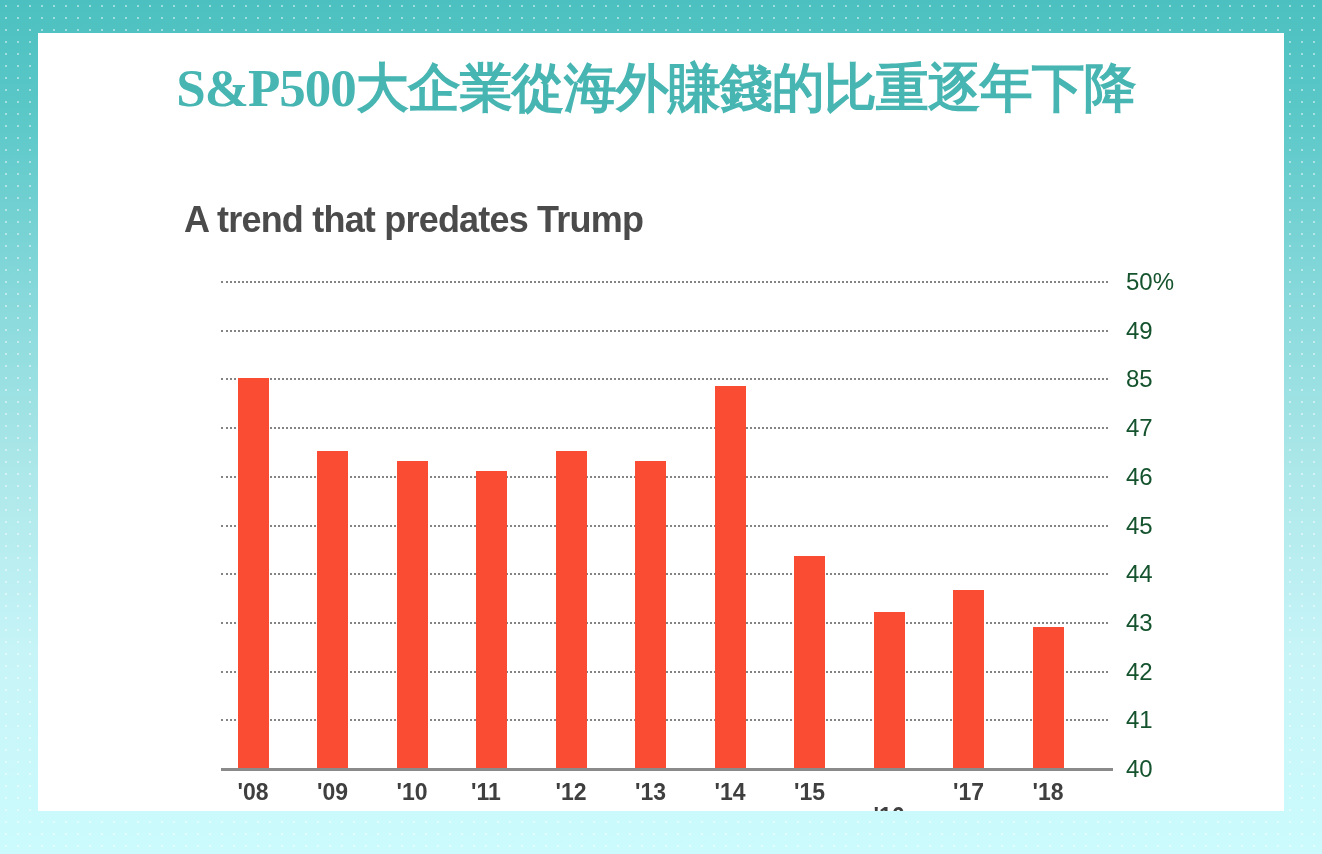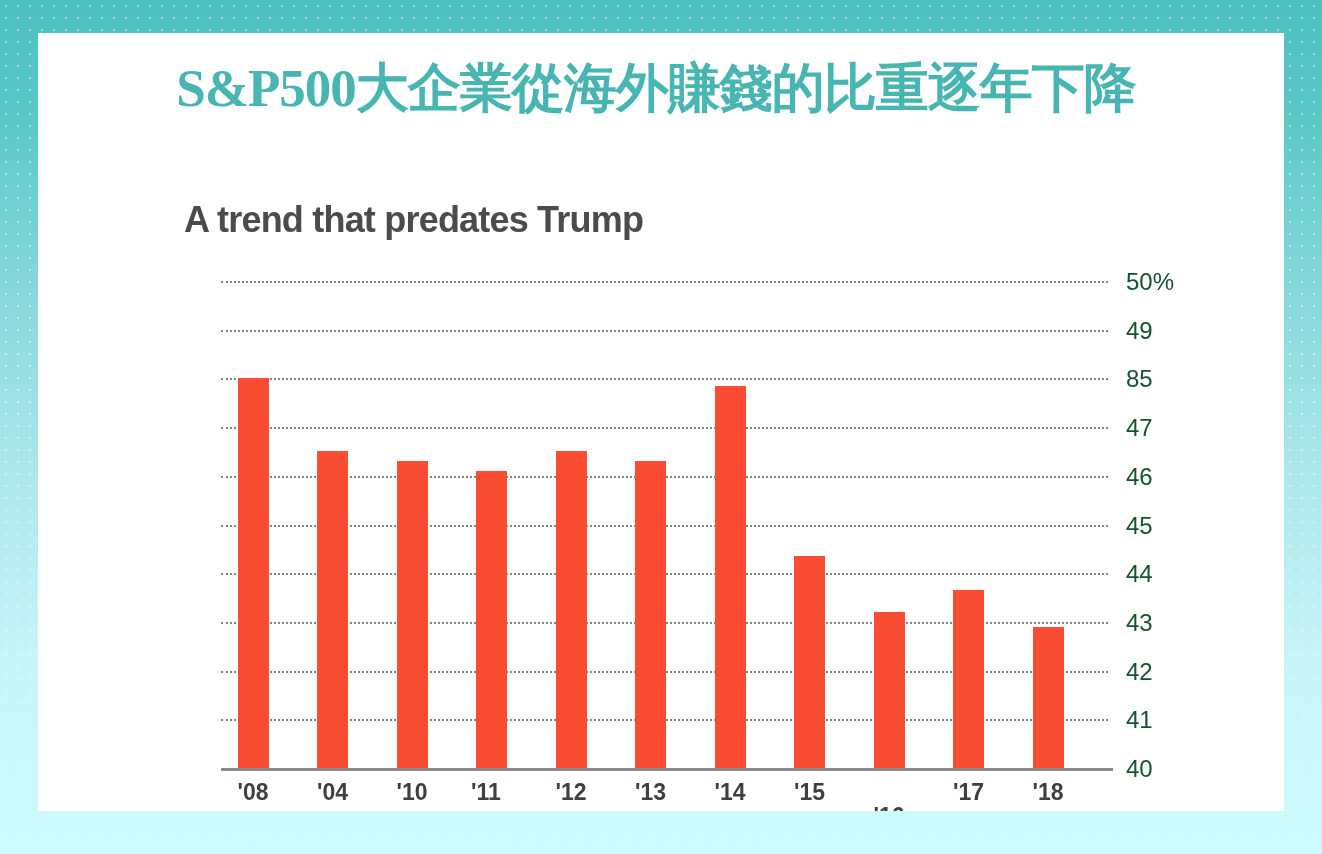"'04" div.xtick { text: '04 -> '09 }
